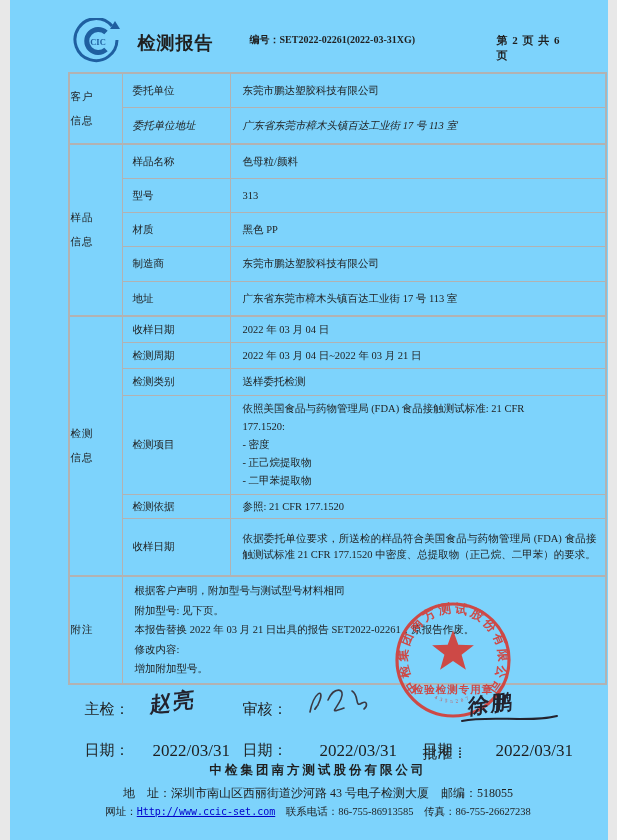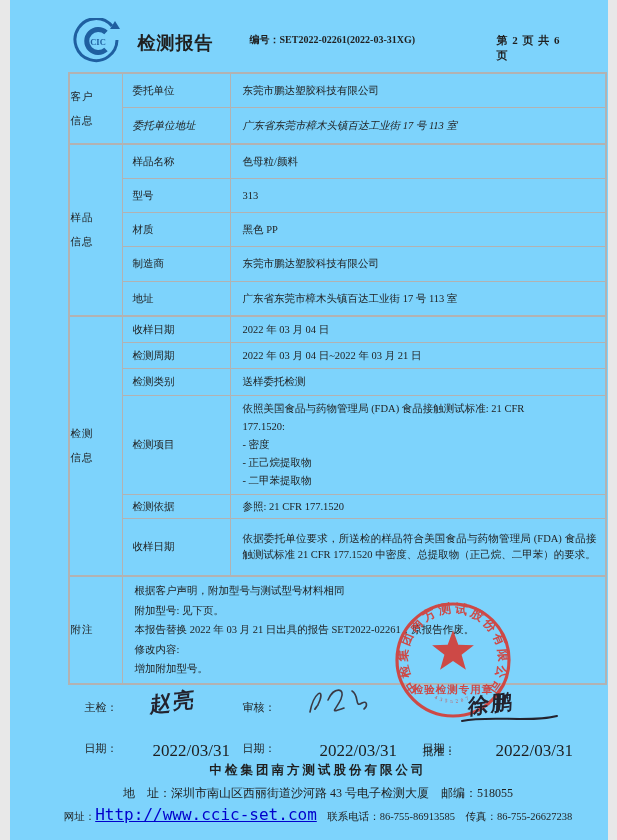"主检：" .sig-label { font-size: 11px -> 15px }
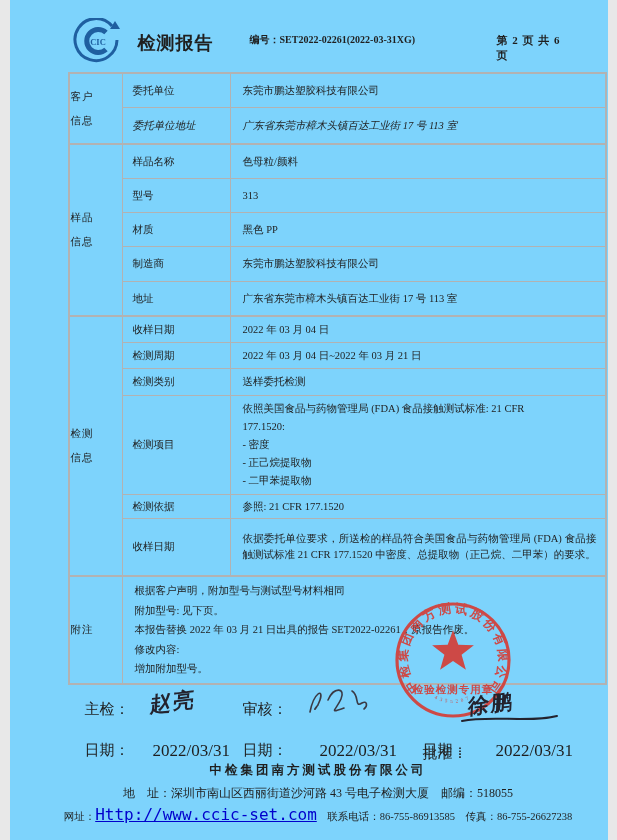"Http://www.ccic-set.com" .foot a { font-size: 16px -> 10px }
